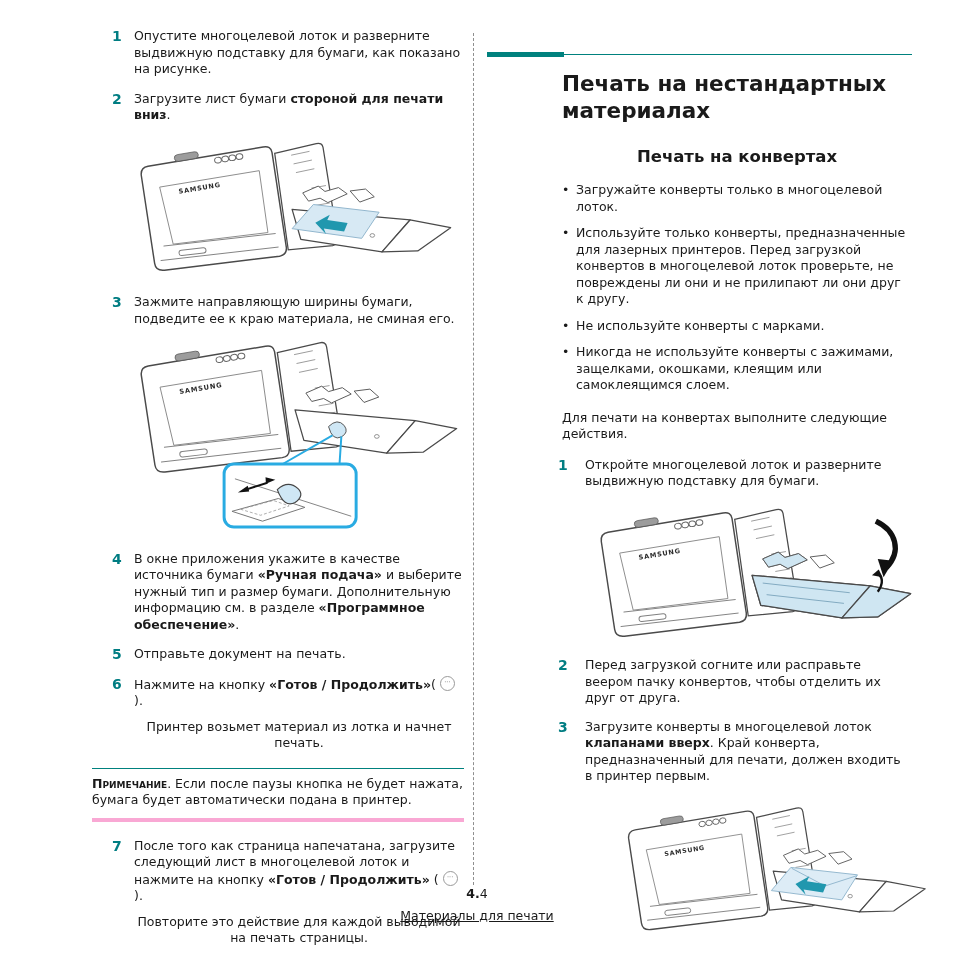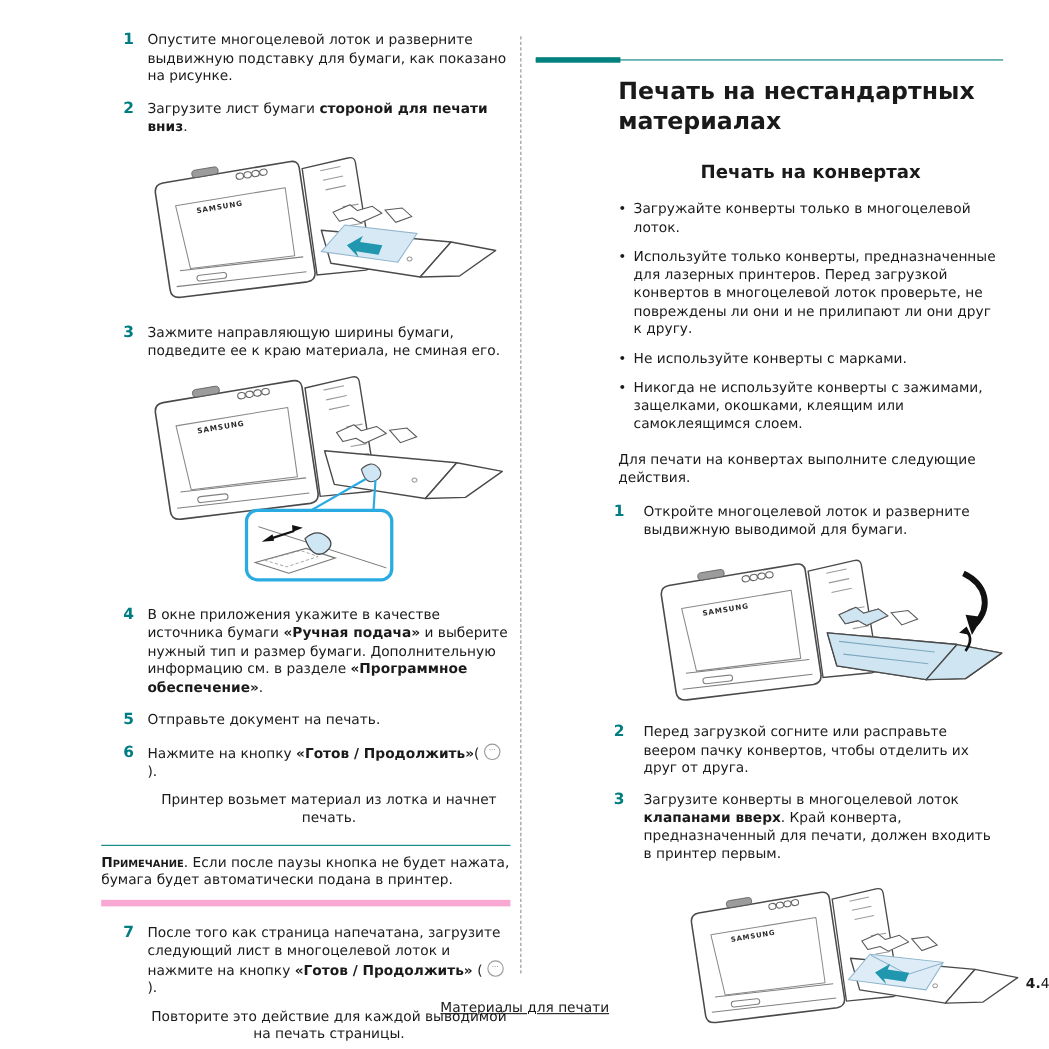"Откройте многоцелевой лоток и разверните" span { text: выводимой -> подставку }
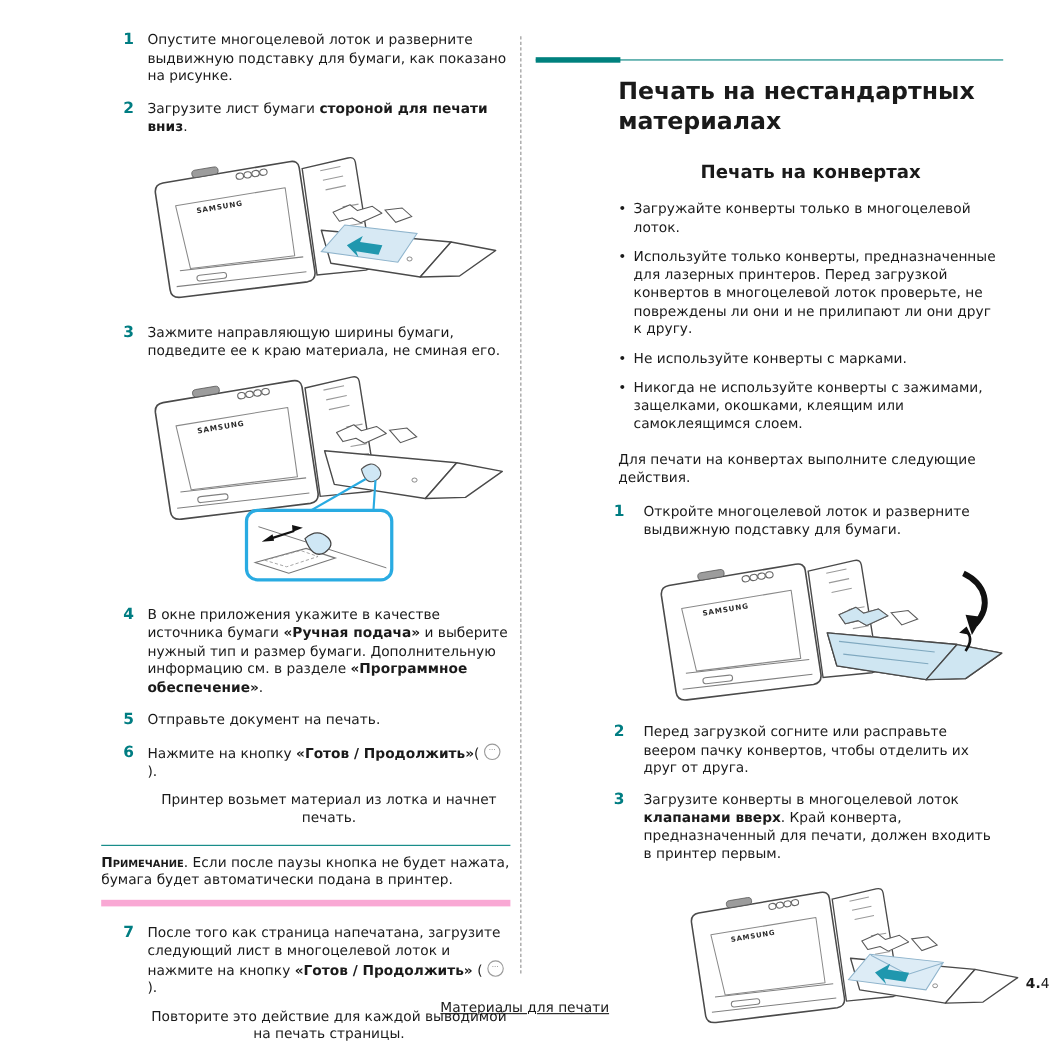"Примечание. Если после паузы кнопка" .note { border-bottom: 6px solid #f9a8d4 -> 4px solid #f9a8d4 }
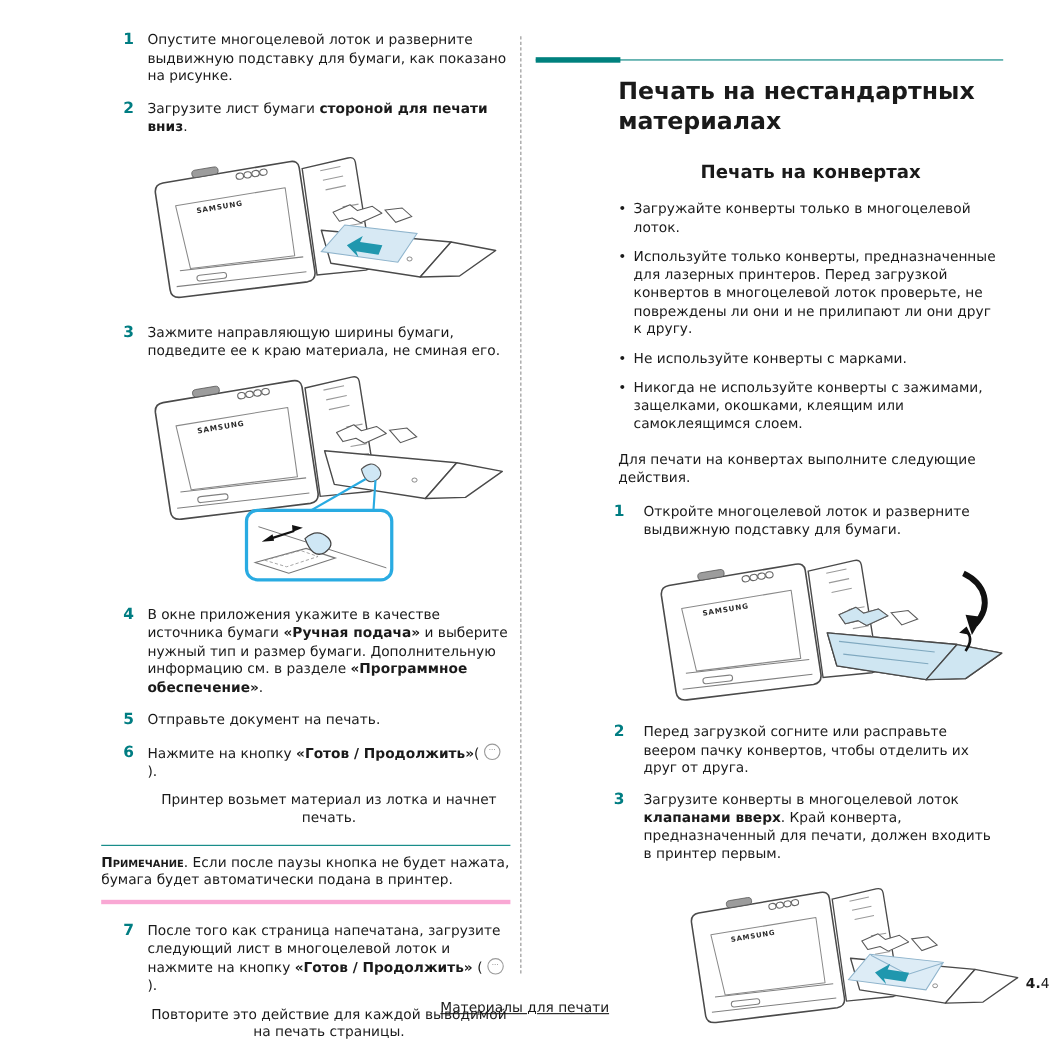"4.4" .footer-page { text-align: right -> none }
